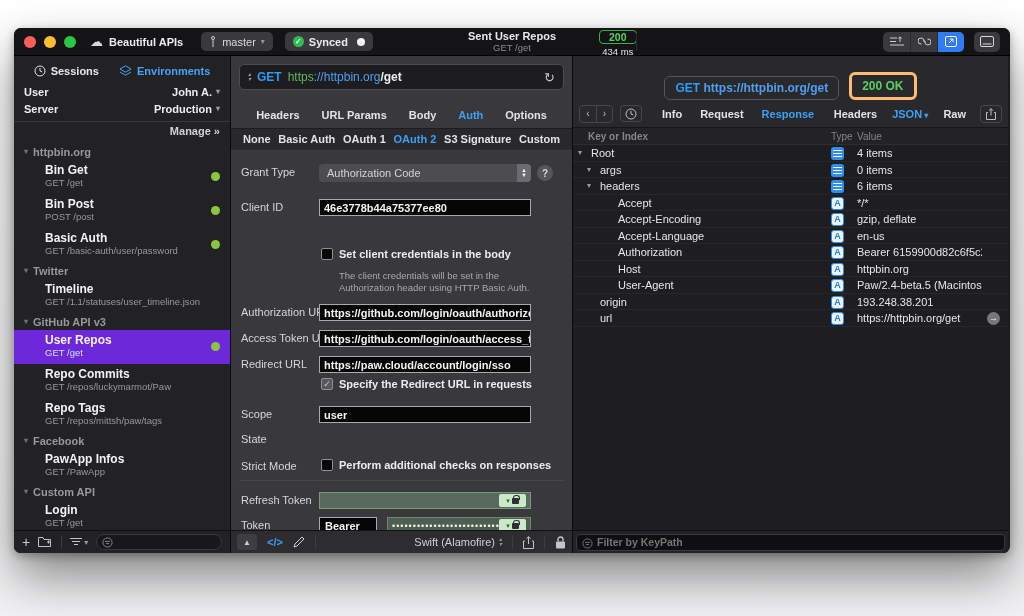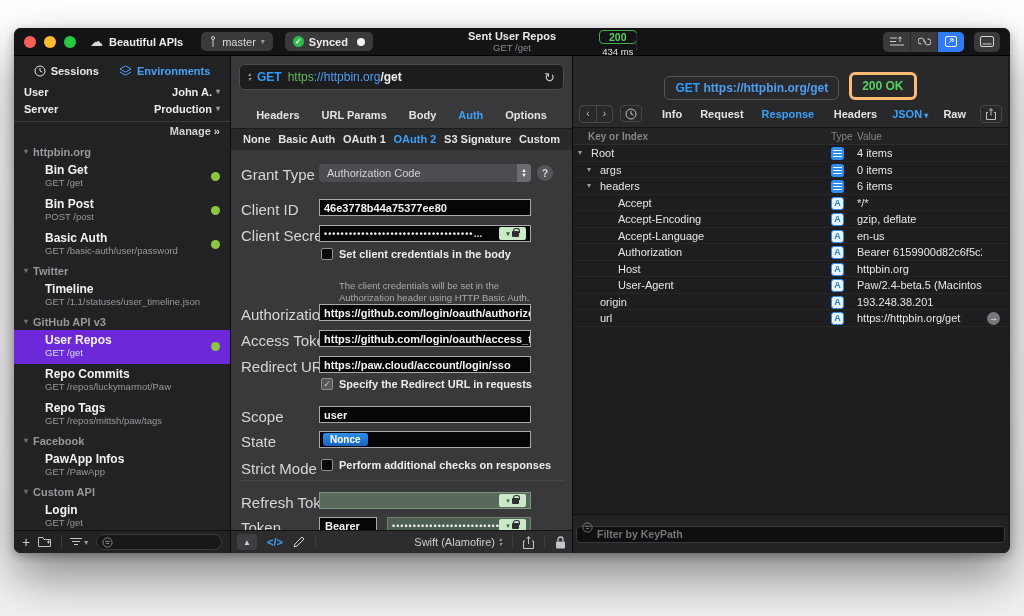"Grant Type" .flabel { font-size: 15px -> 11px }
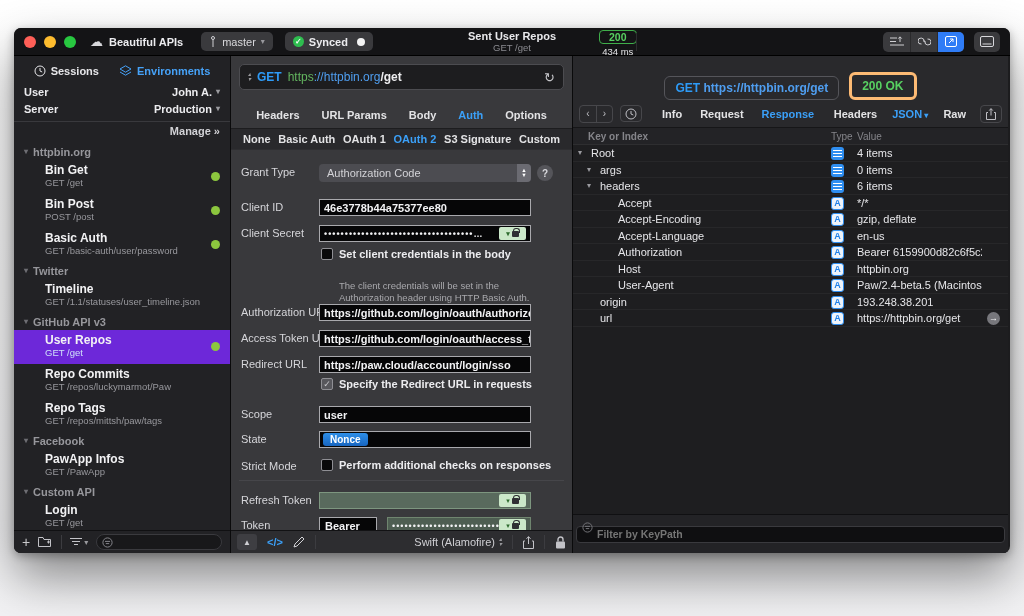"Client Secret" div.frow { html: <div> <span>Client Secret</span> <div> <span>••••••••••••••••••••••••••••••••••••…</span> <span> <span>▾</span> <span></span> </span> </div> </div> -> none }
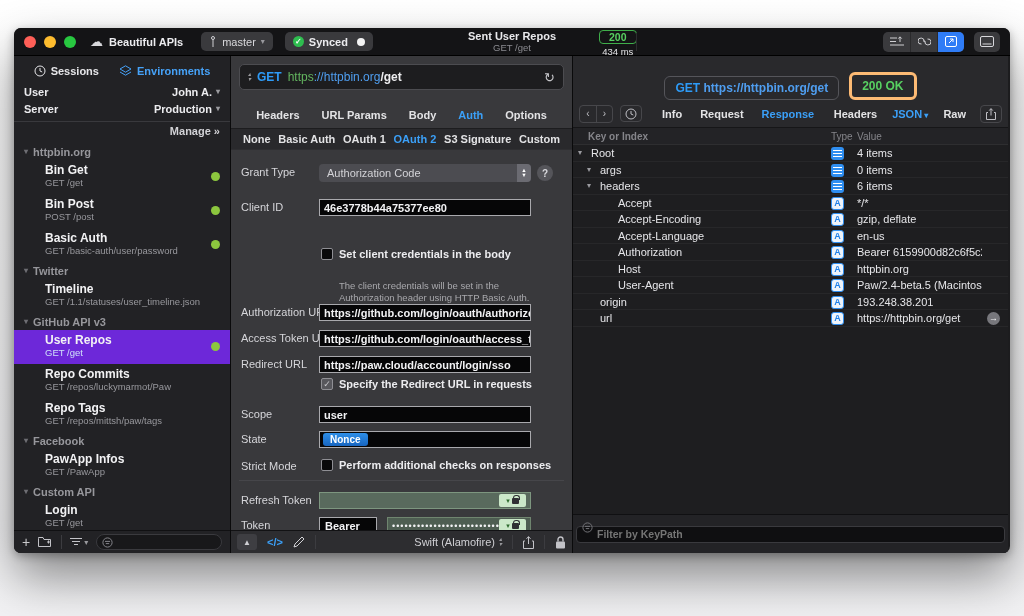"The client credentials will be" .fhelp { top: 18px -> 8px }
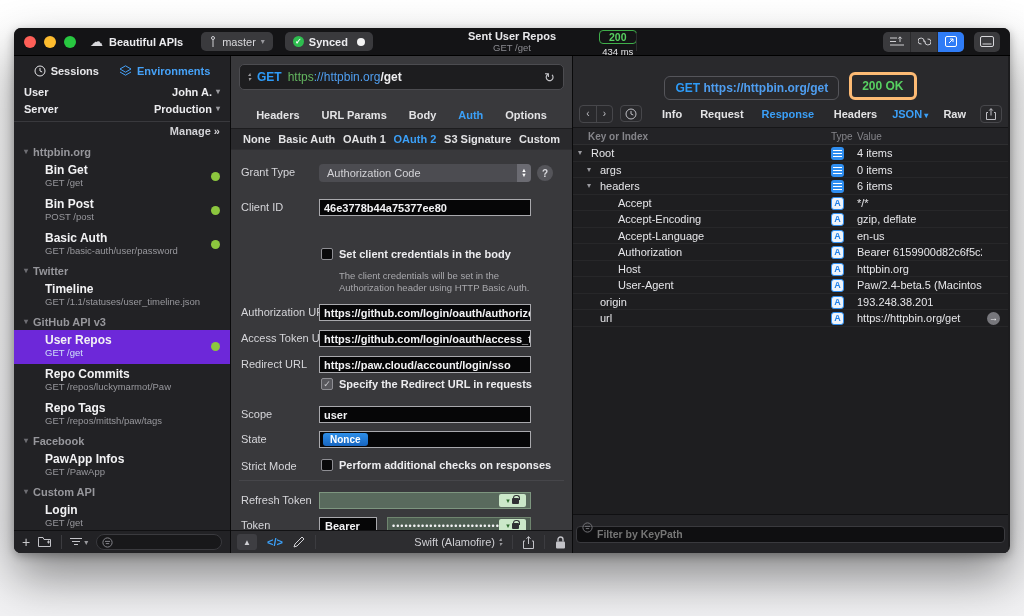"Nonce" div.finput { html: <div> <span>Nonce</span> </div> -> none }
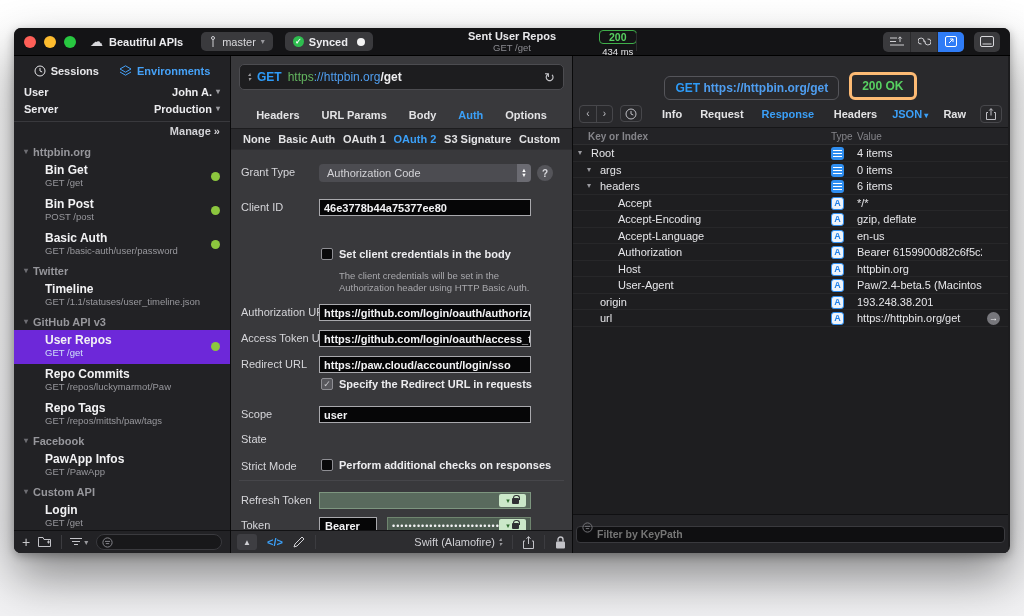"Filter by KeyPath" .right-bar { height: 39px -> 23px }
